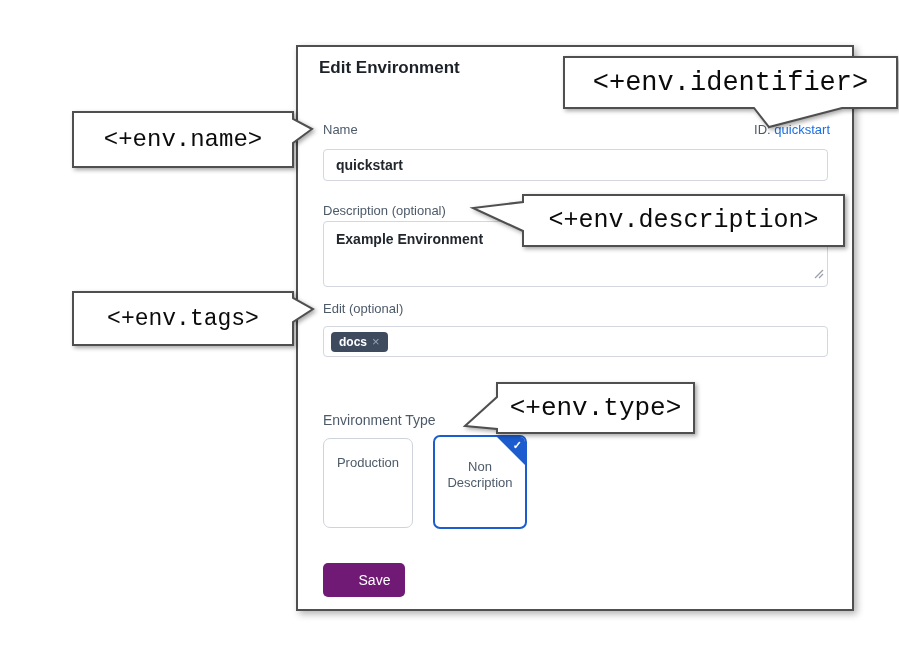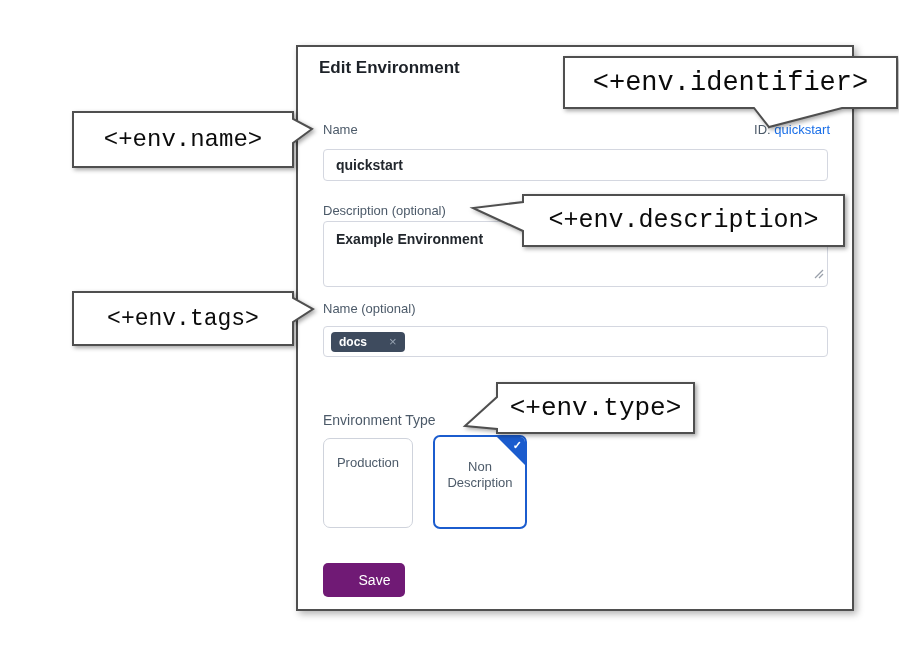"Name (optional)" div.field-label { text: Name -> Edit }
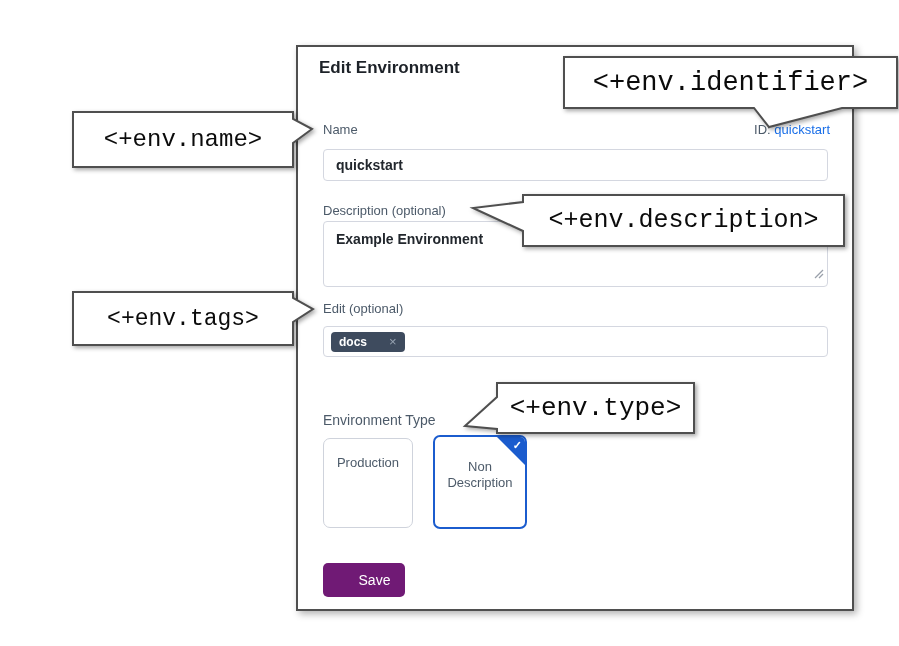"docs" .tag-pill { gap: 22px -> 5px }
